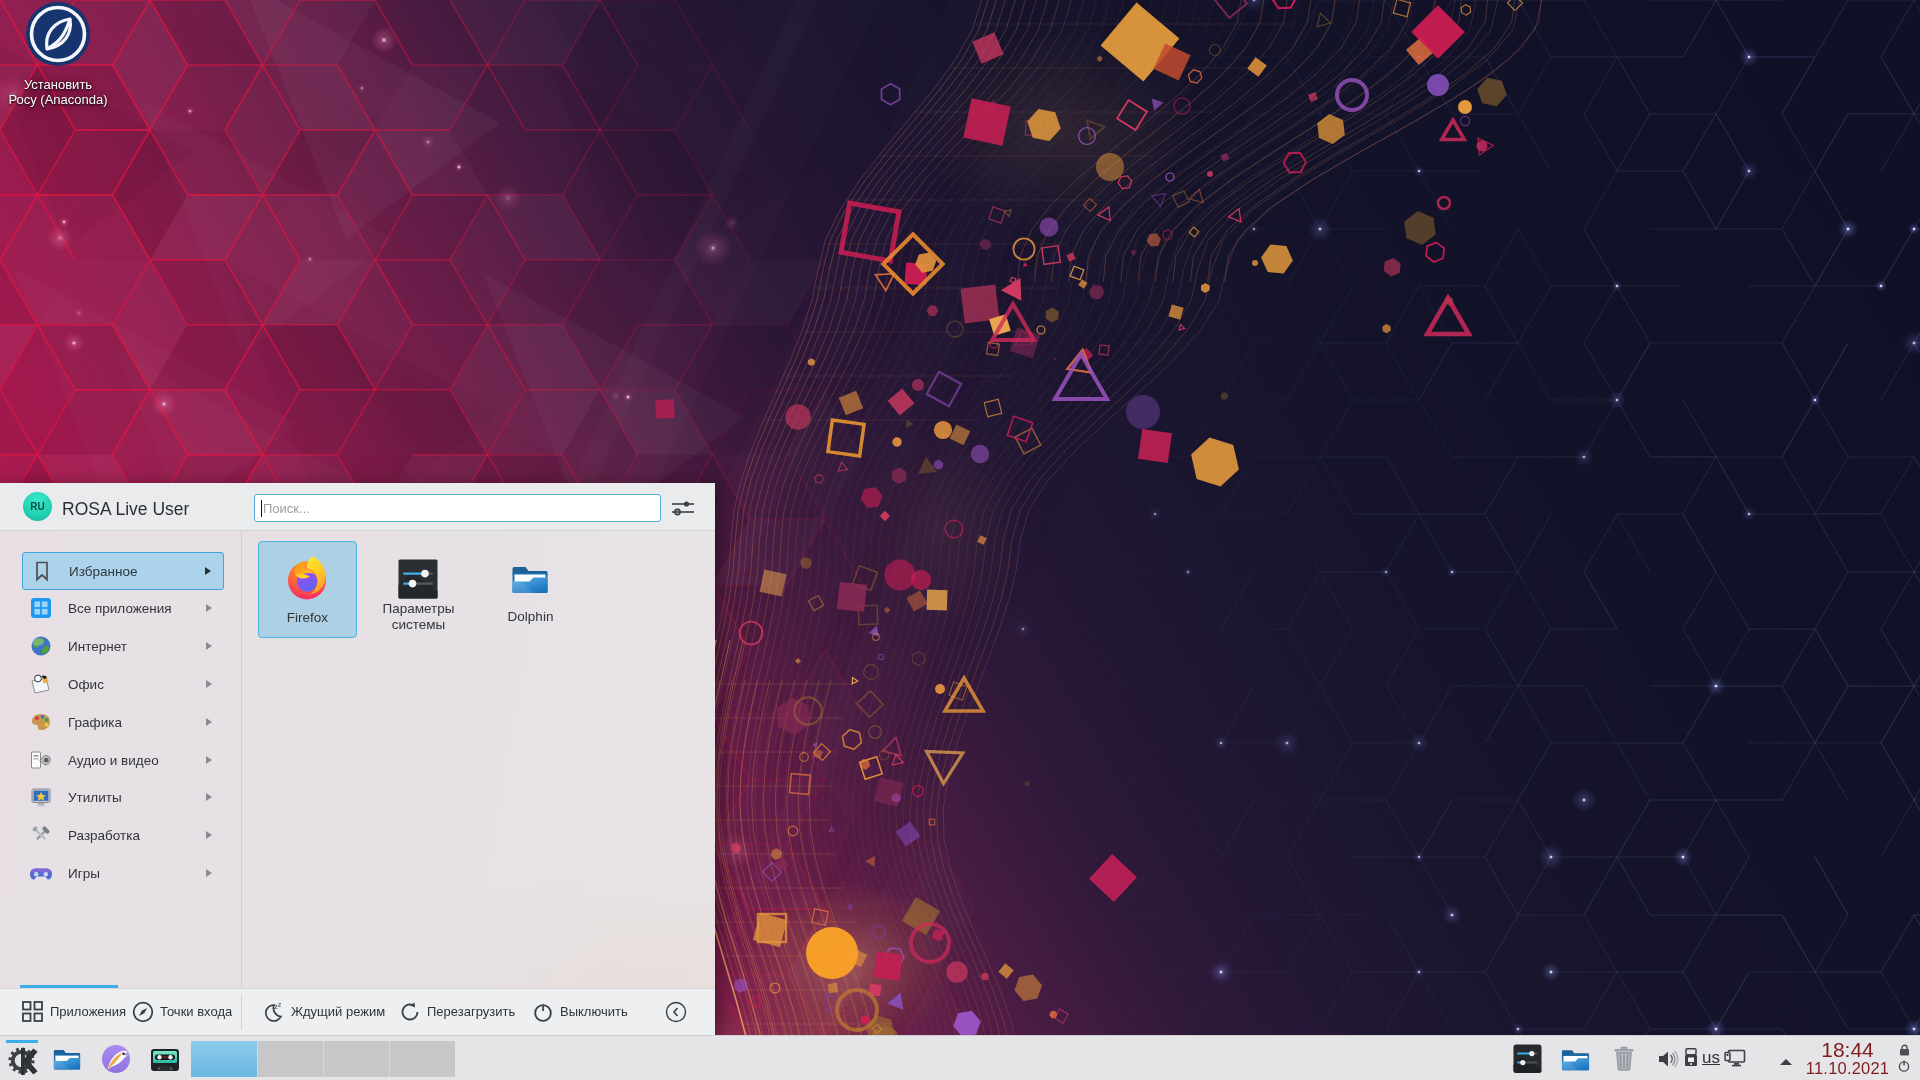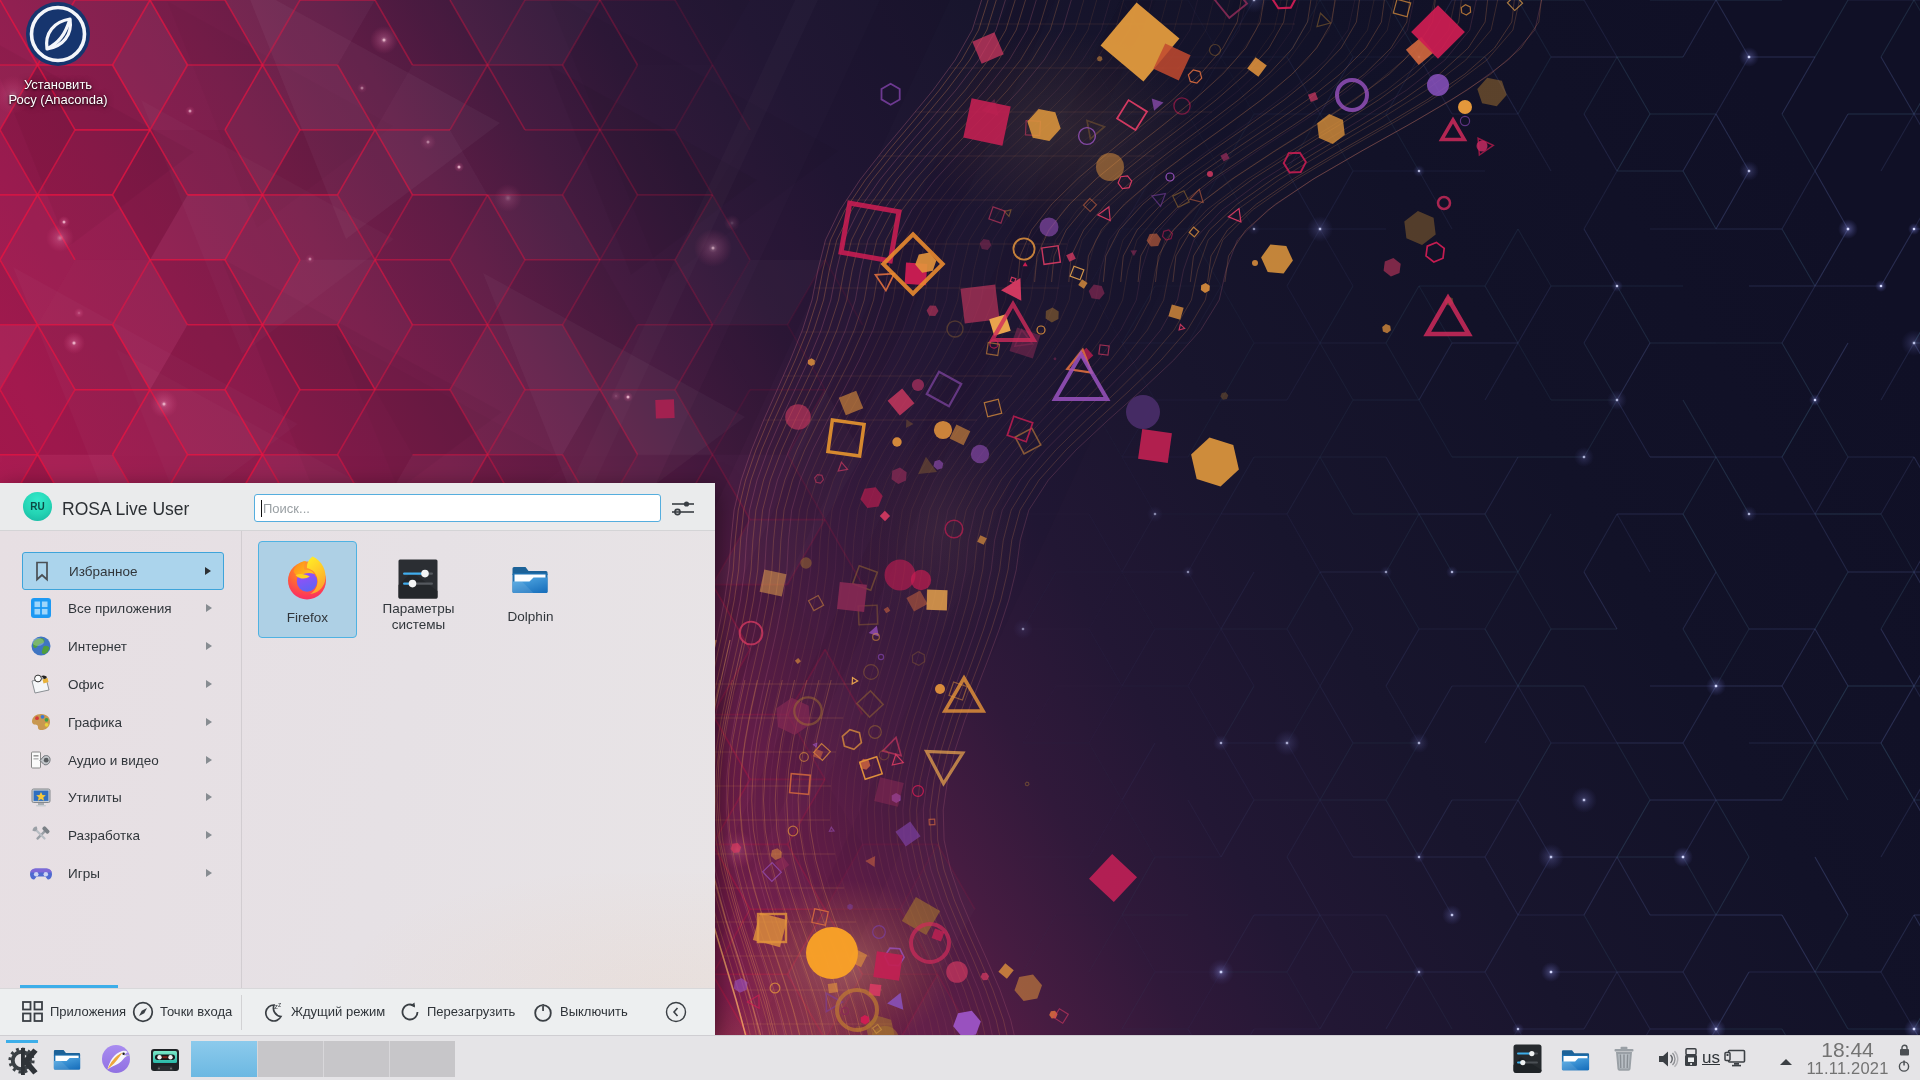"18:44" #clock { color: #737373 -> #7f1d1d }
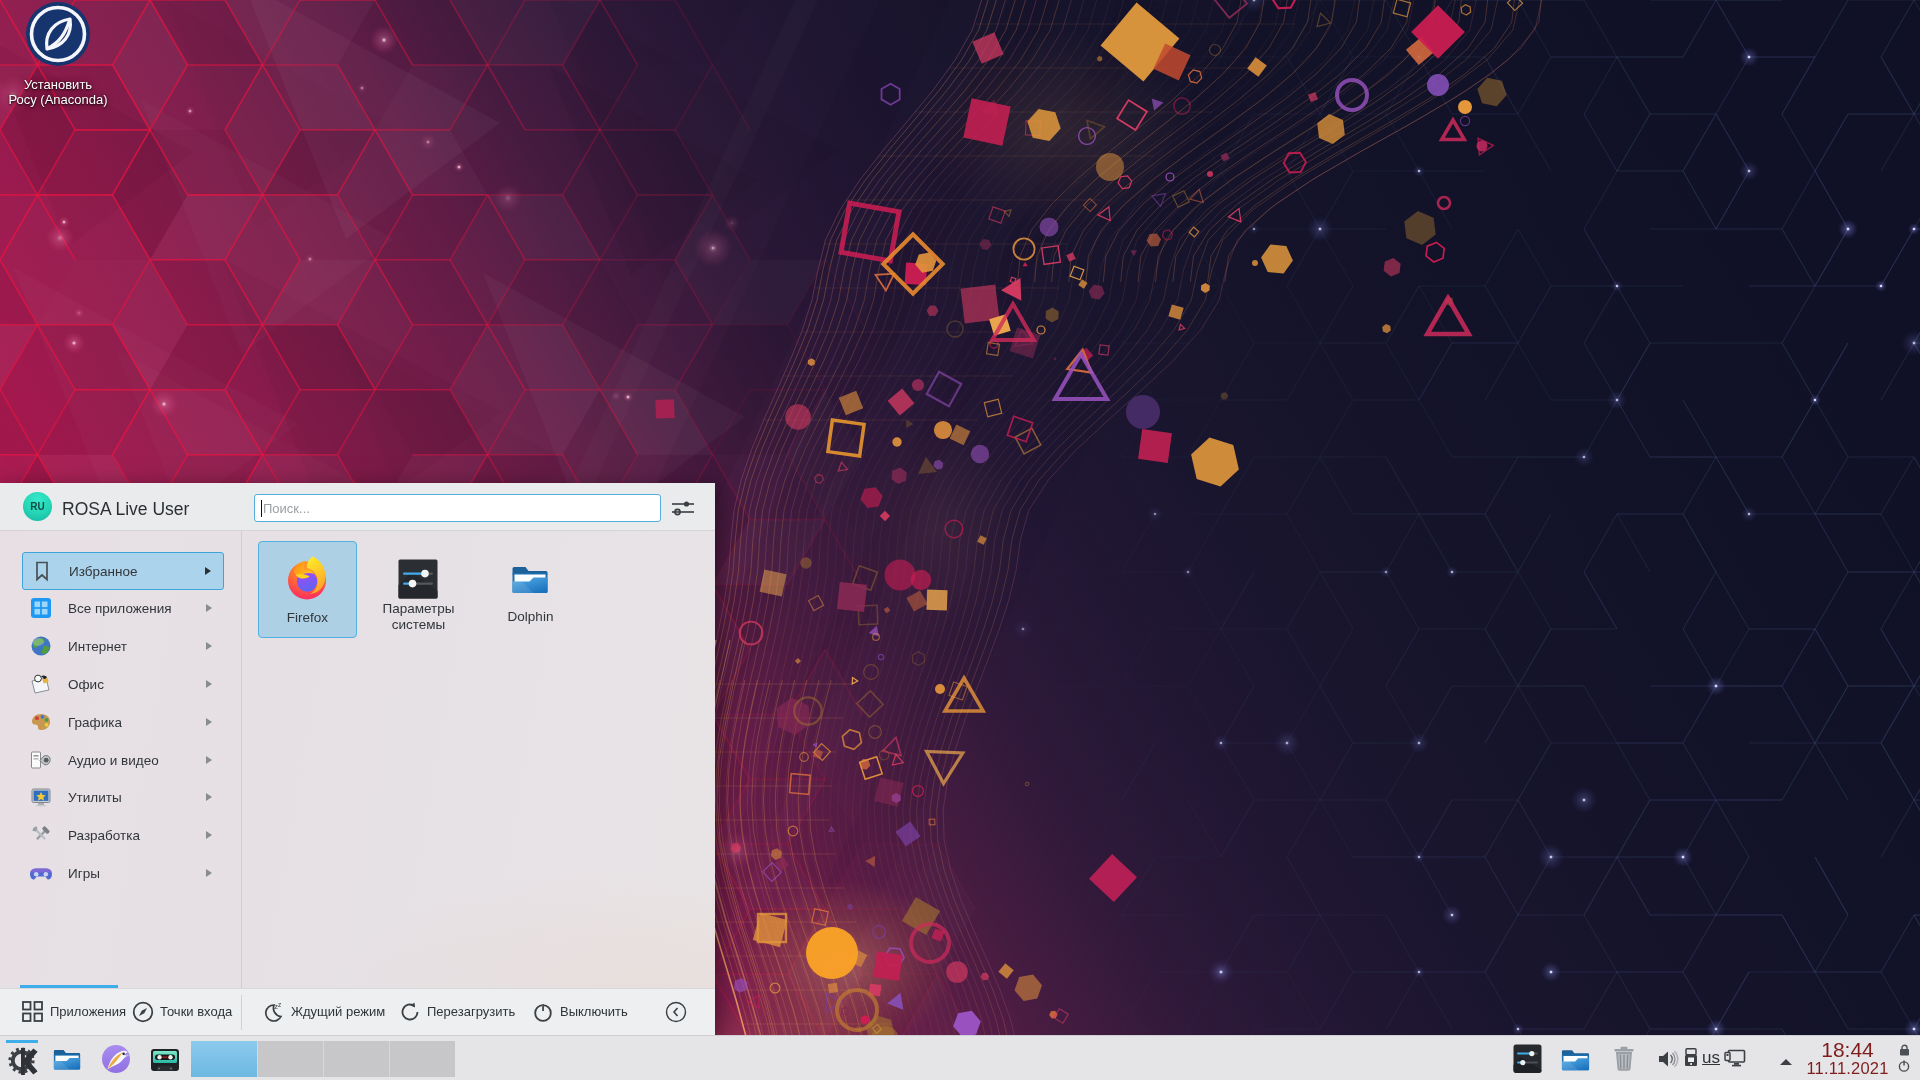"11.11.2021" div.t2 { text: 11.11.2021 -> 11.10.2021 }
